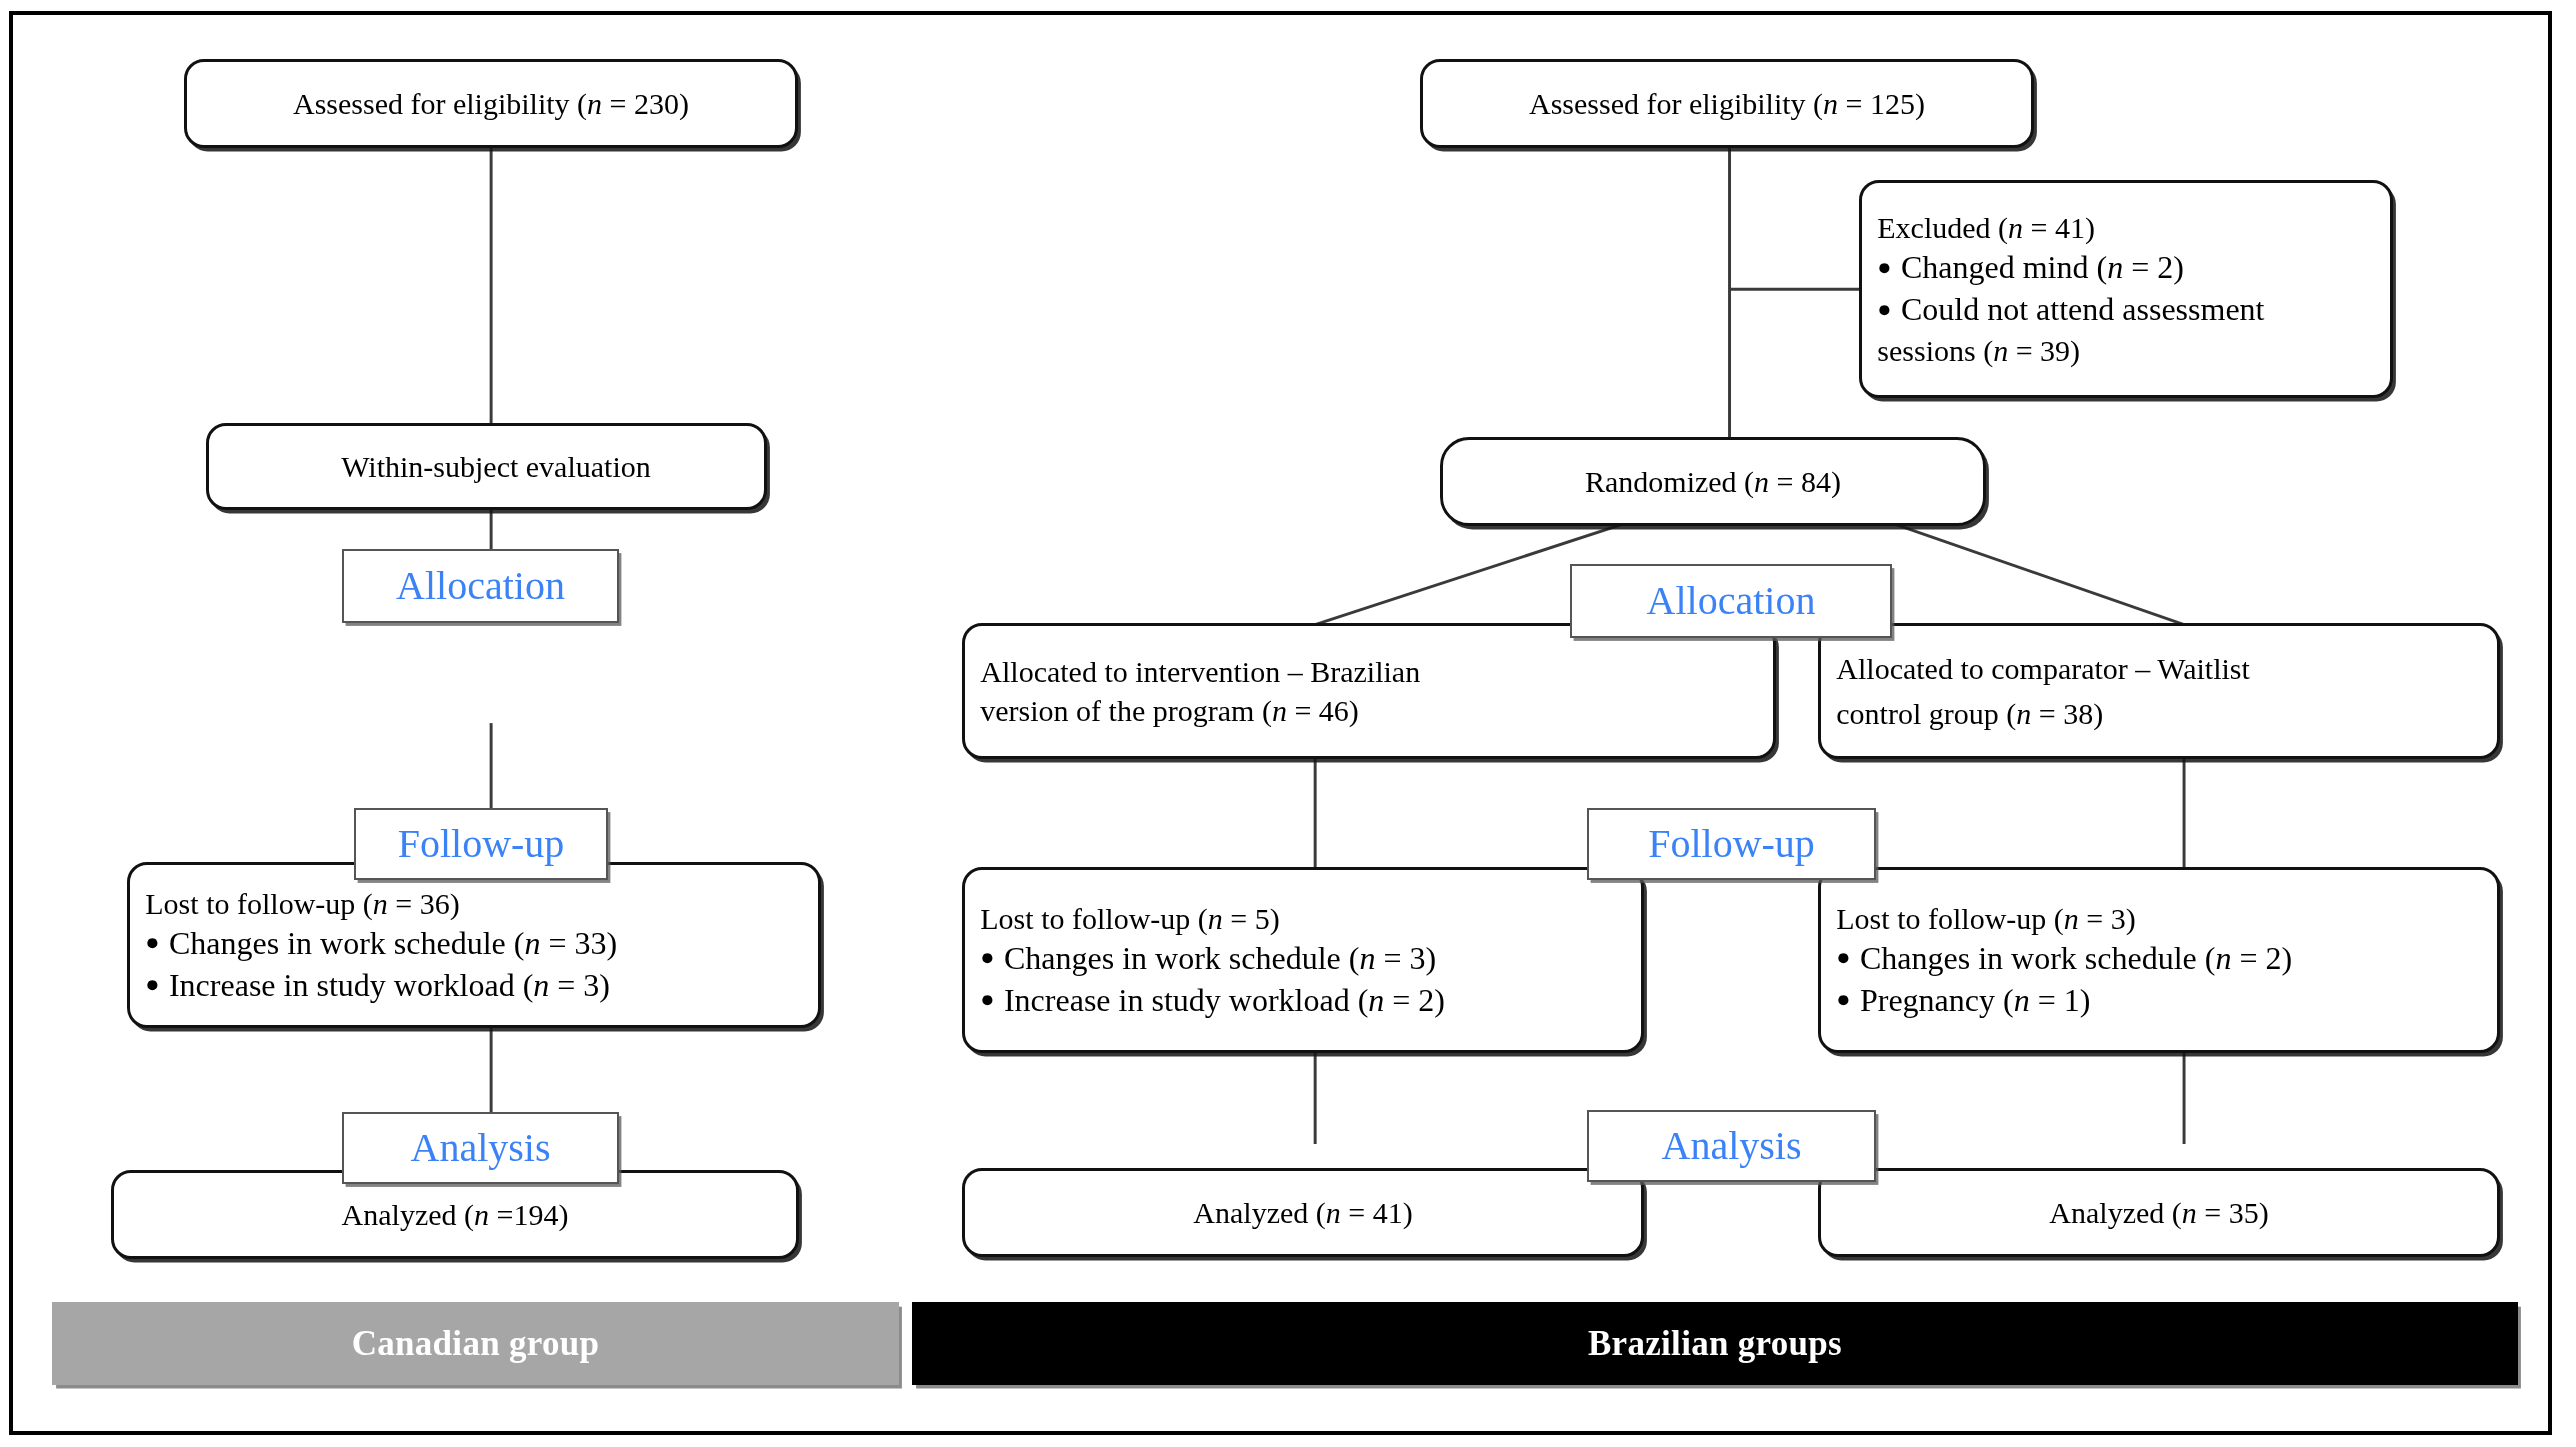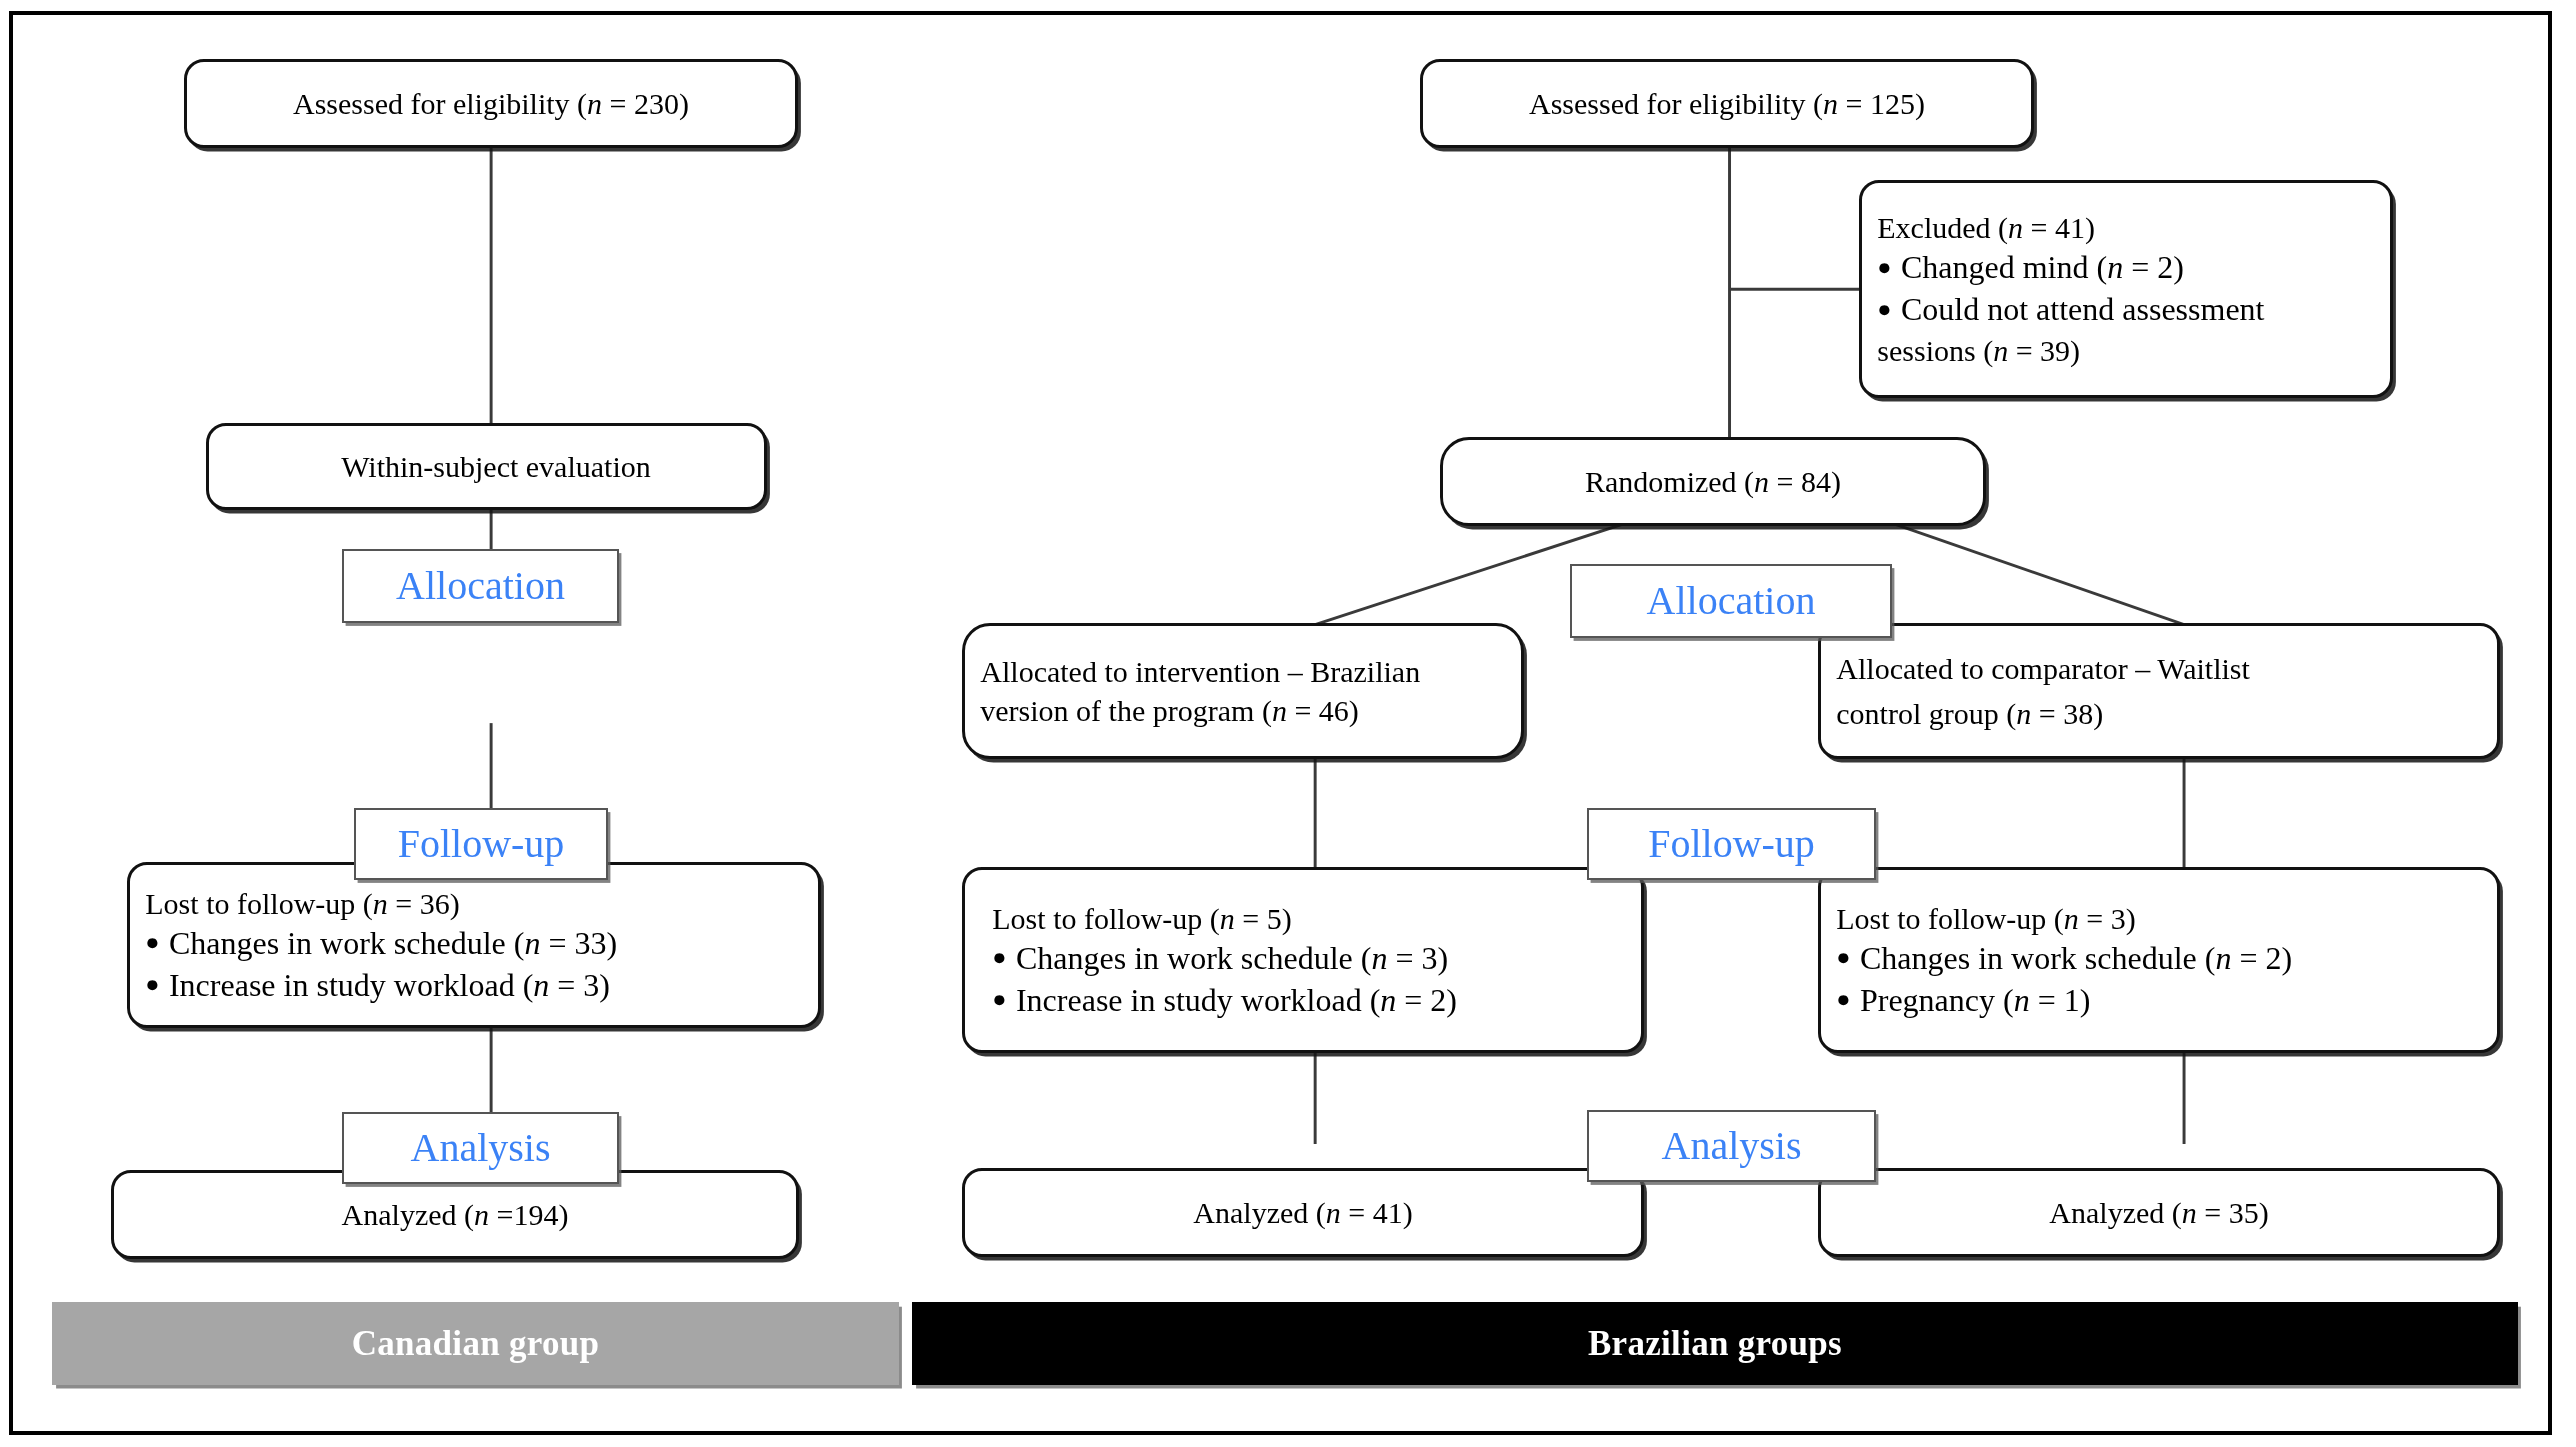"Allocated to intervention – Brazilian" div.node { border-radius: 28px -> none; width: 562px -> 814px }
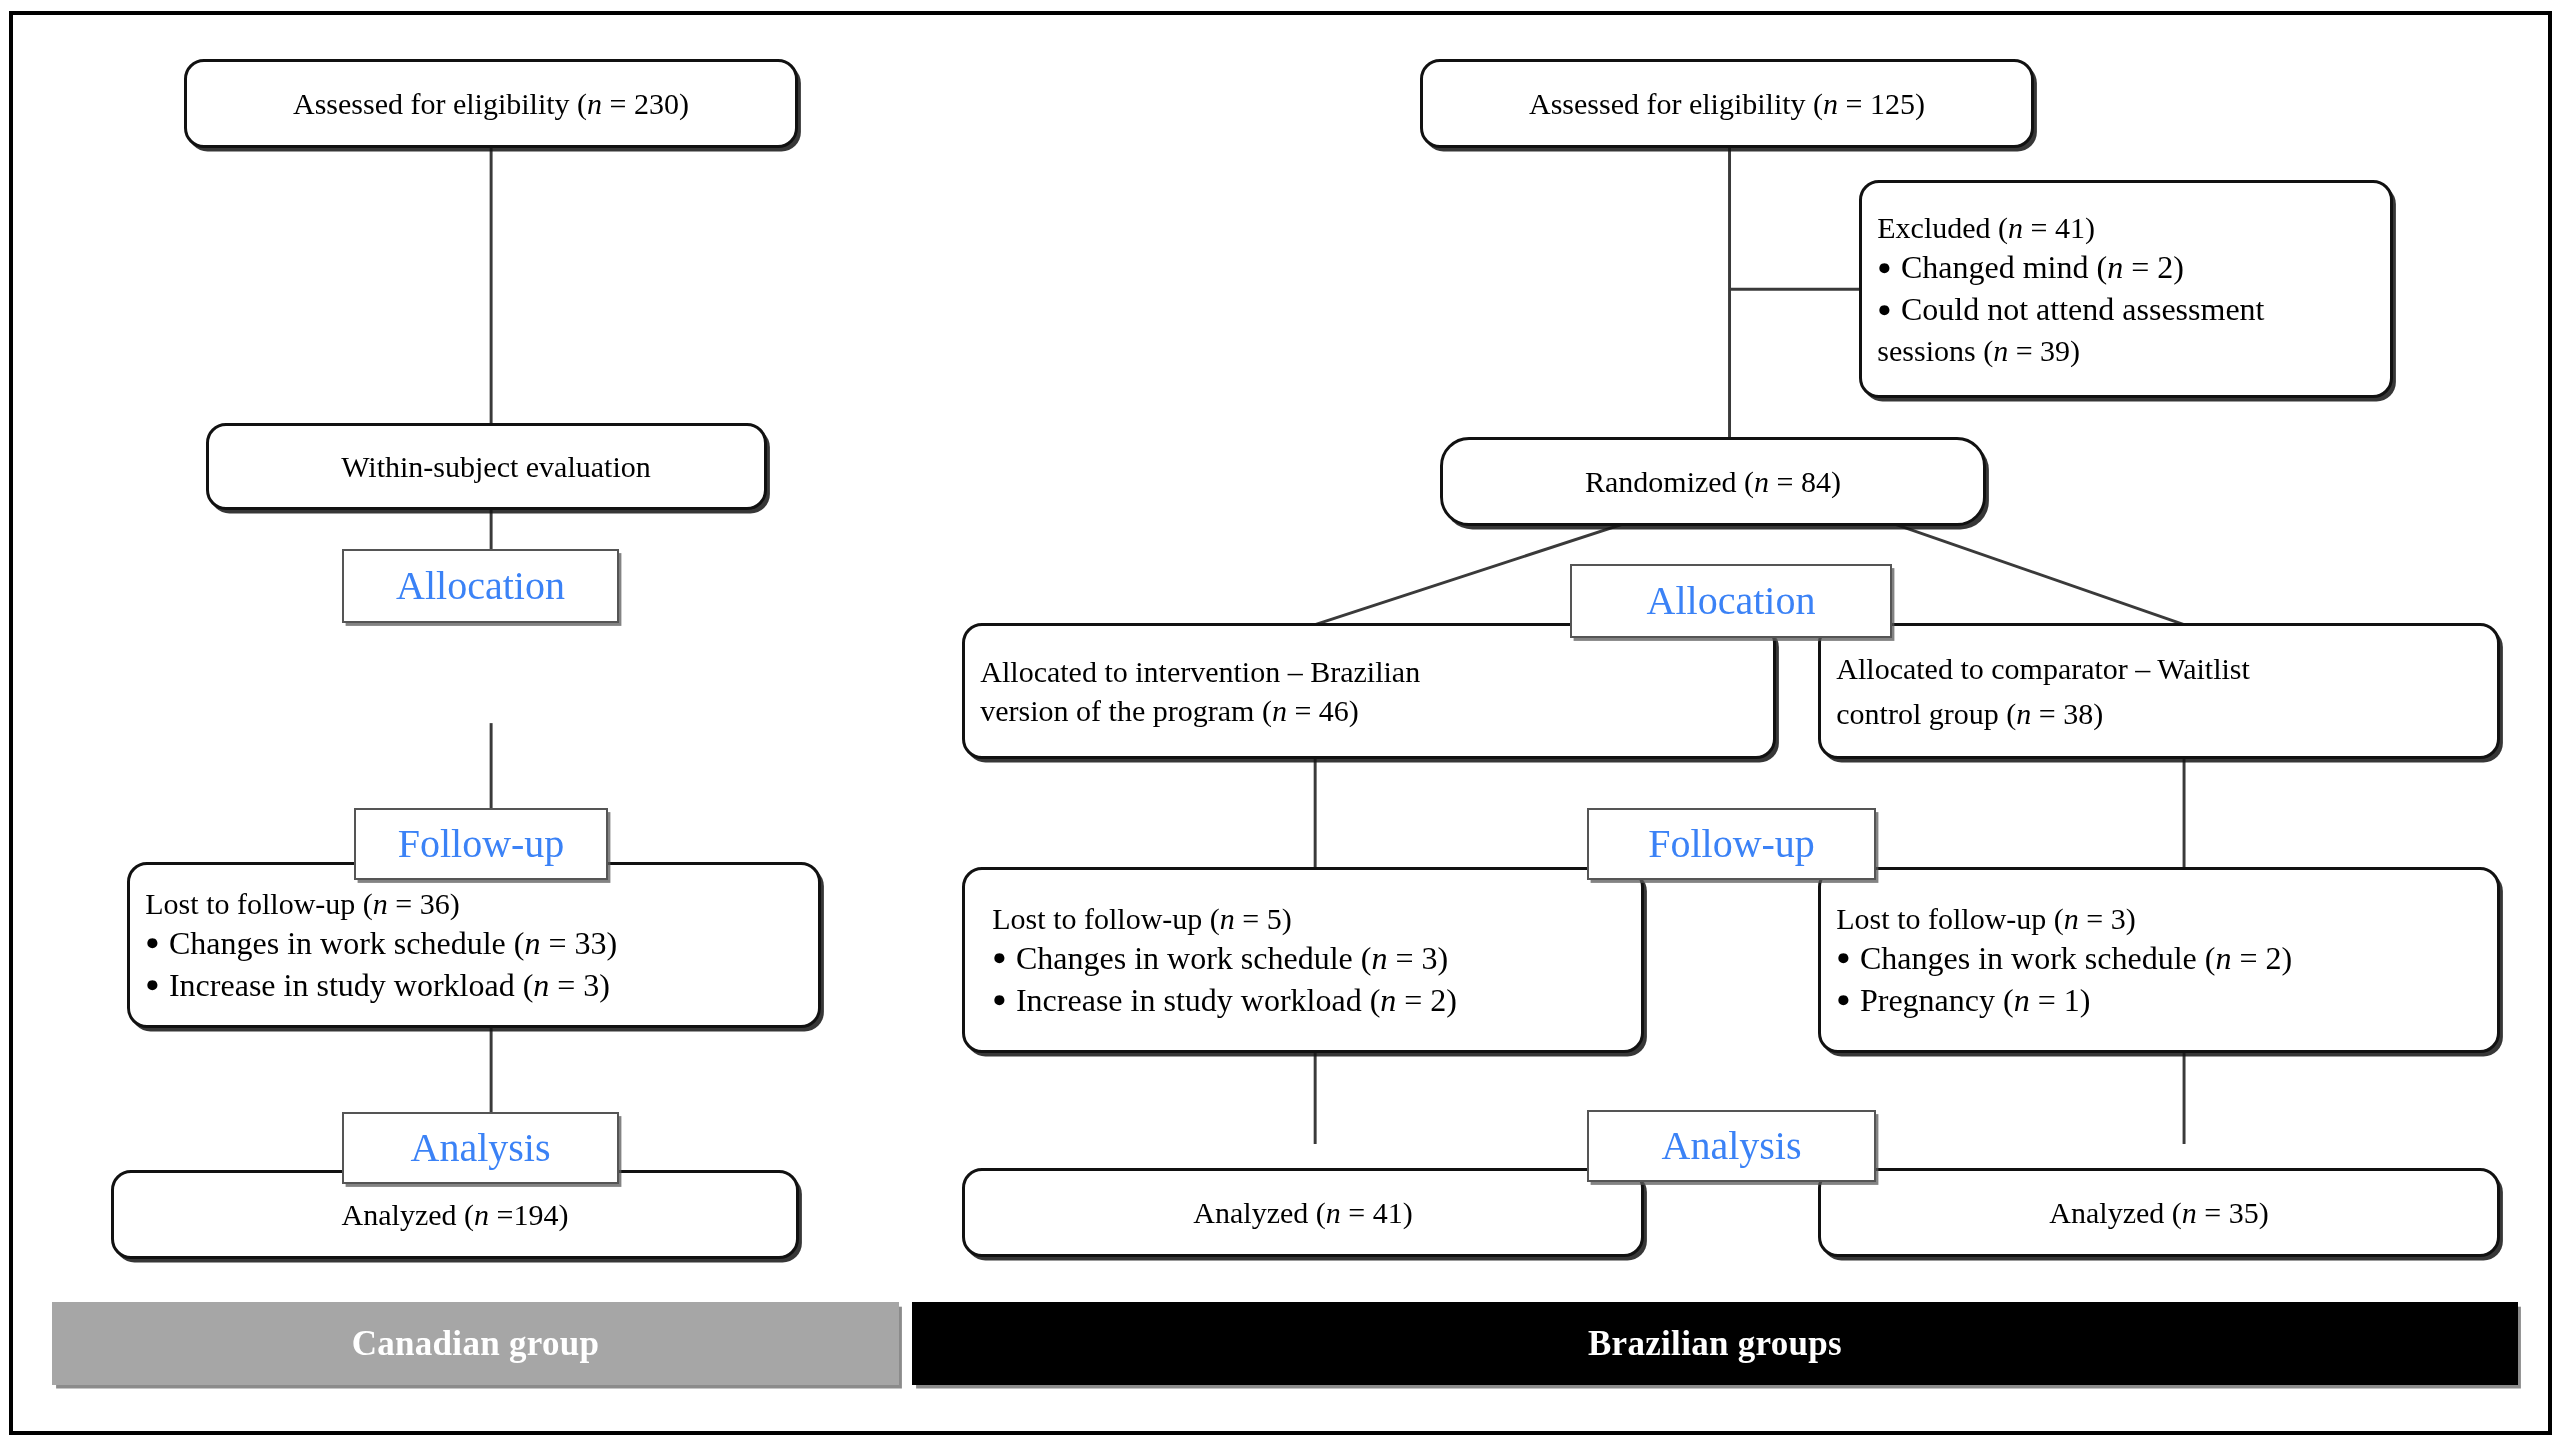"Lost to follow-up (n = 5)" div.node { padding-left: 12px -> none }
